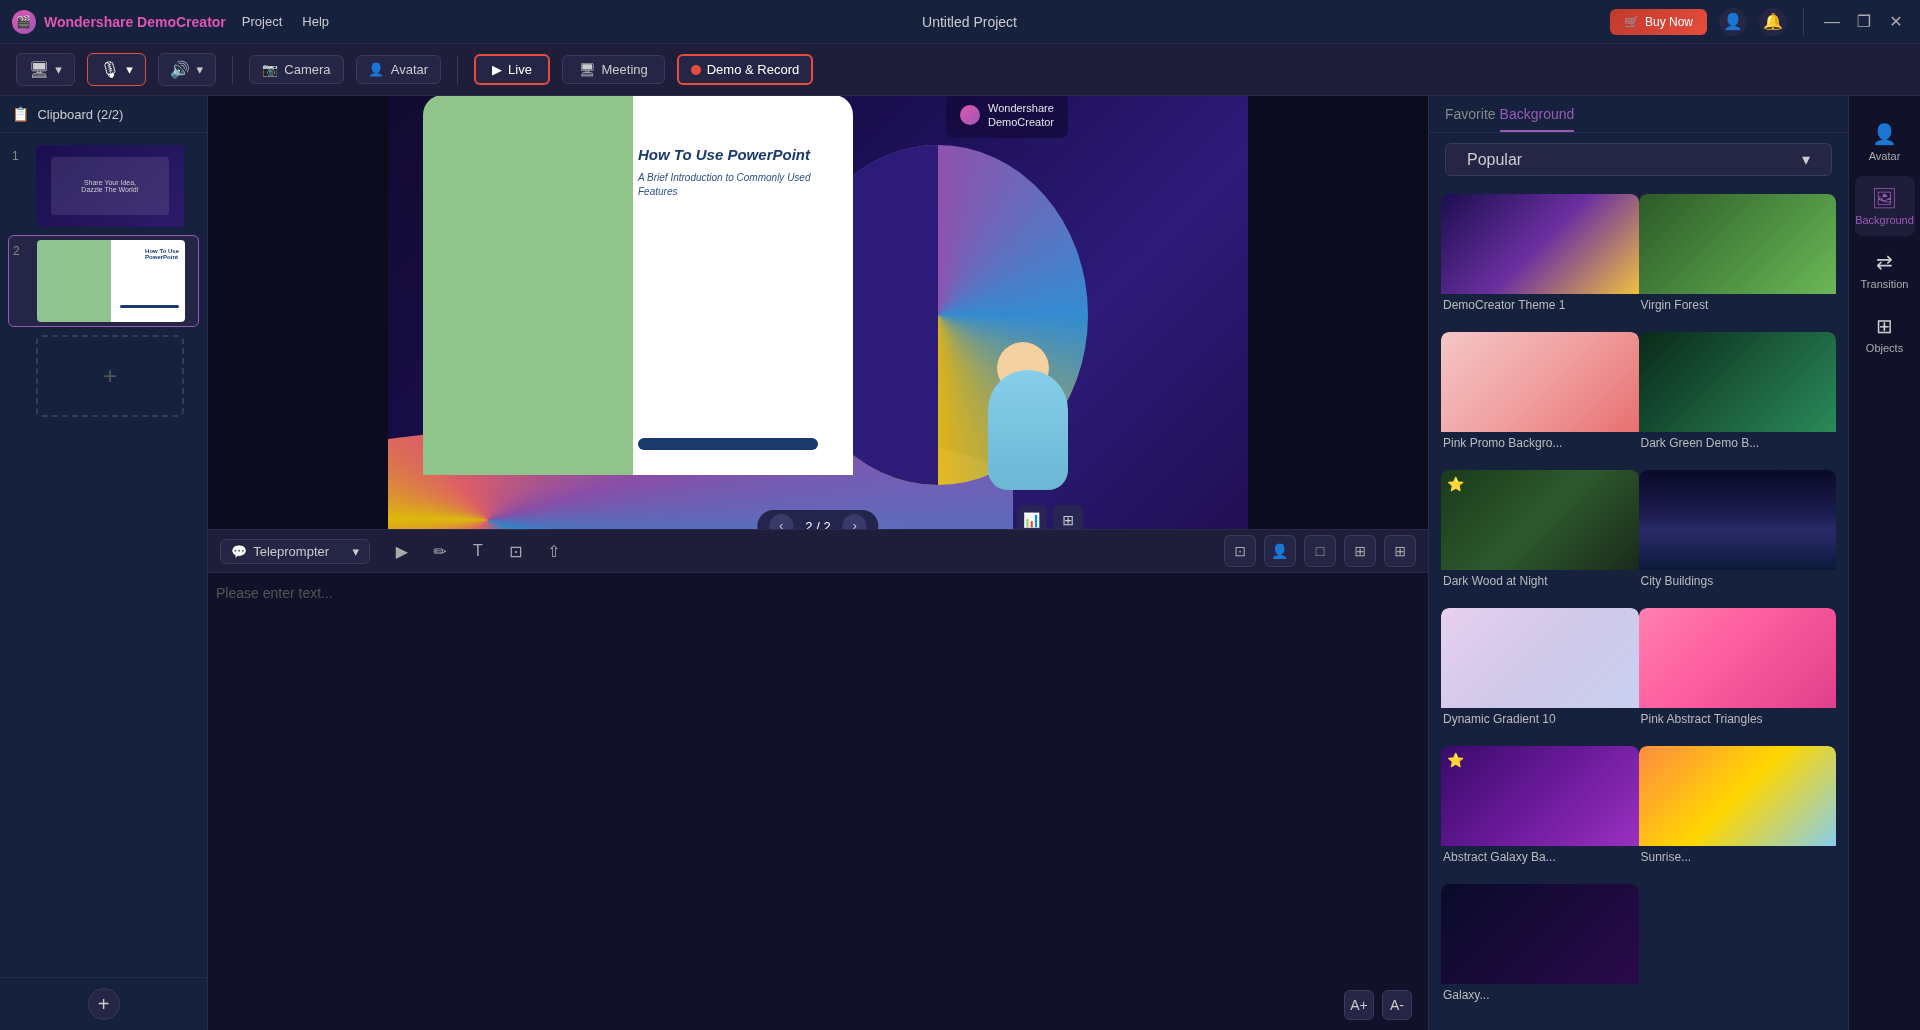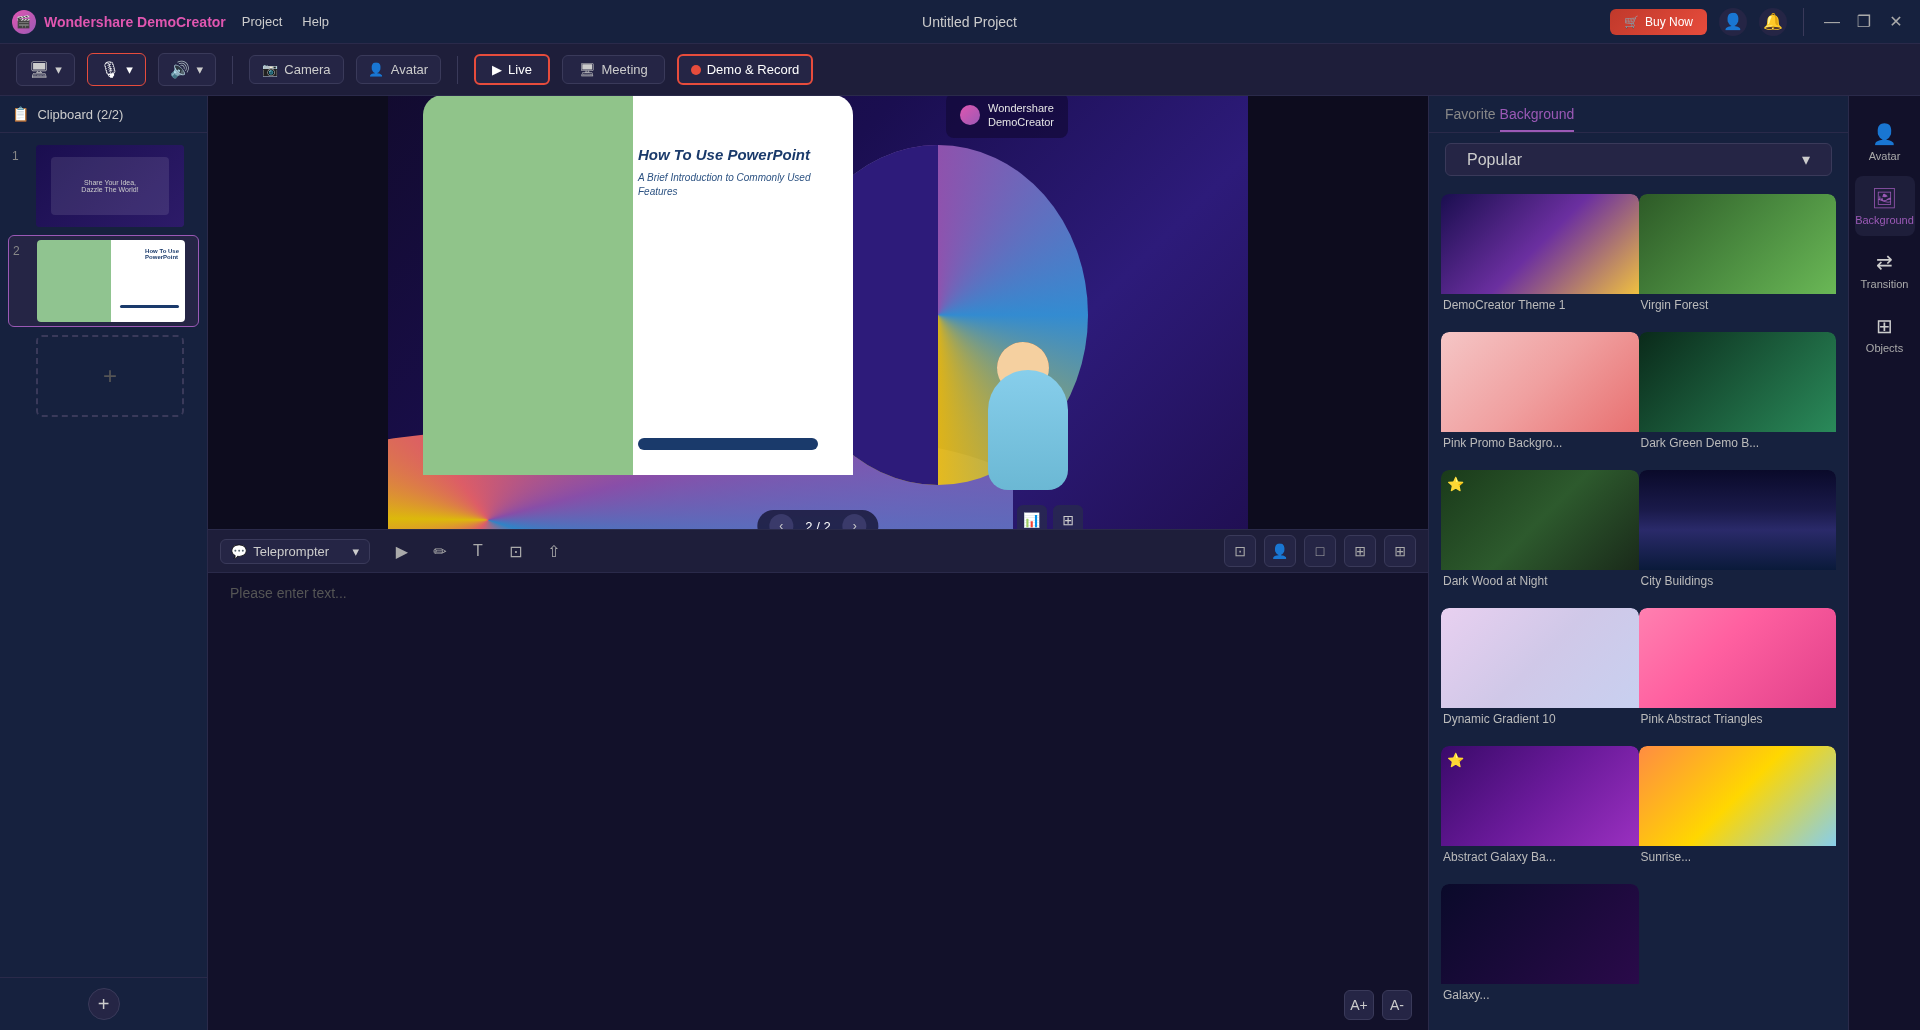"Please enter text..." .teleprompter-text { padding: 12px 22px -> 12px 8px }
